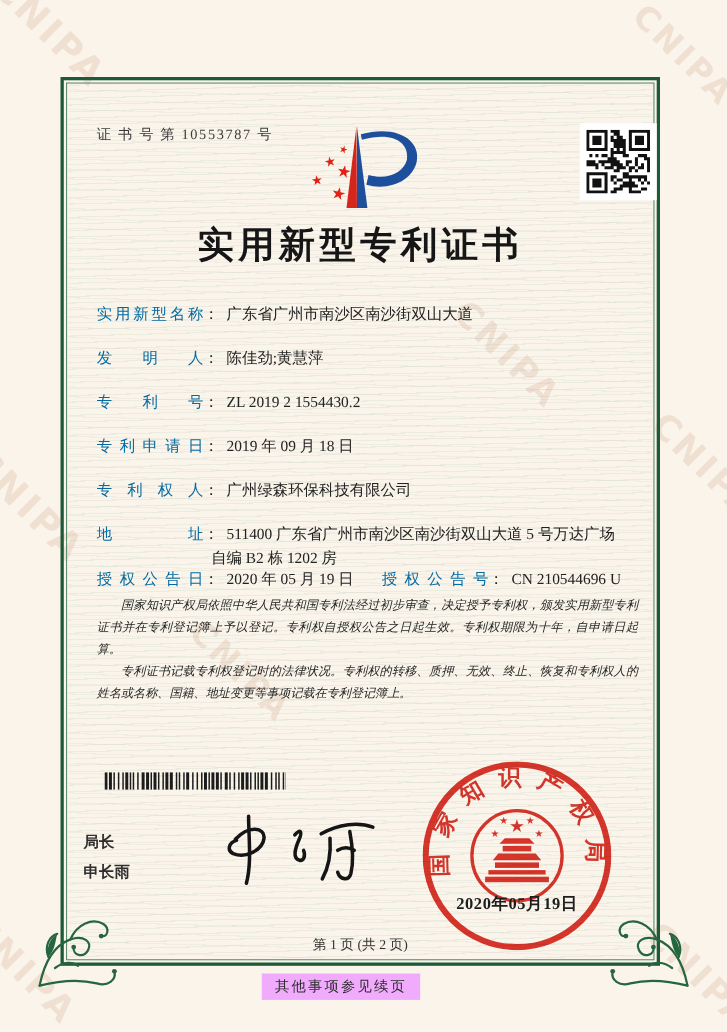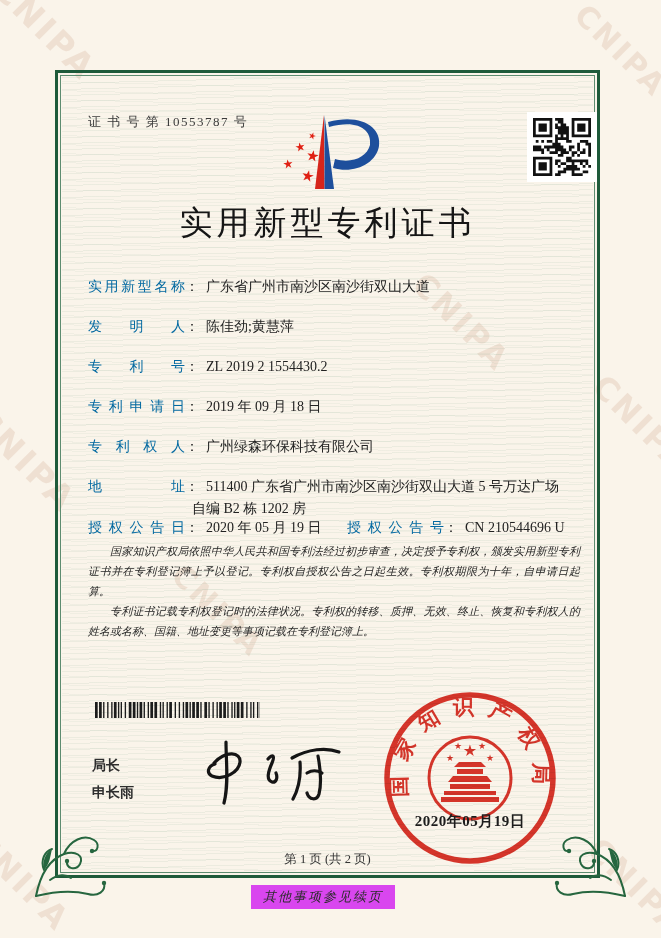"实用新型专利证书" .title { font-weight: 400 -> 700 }
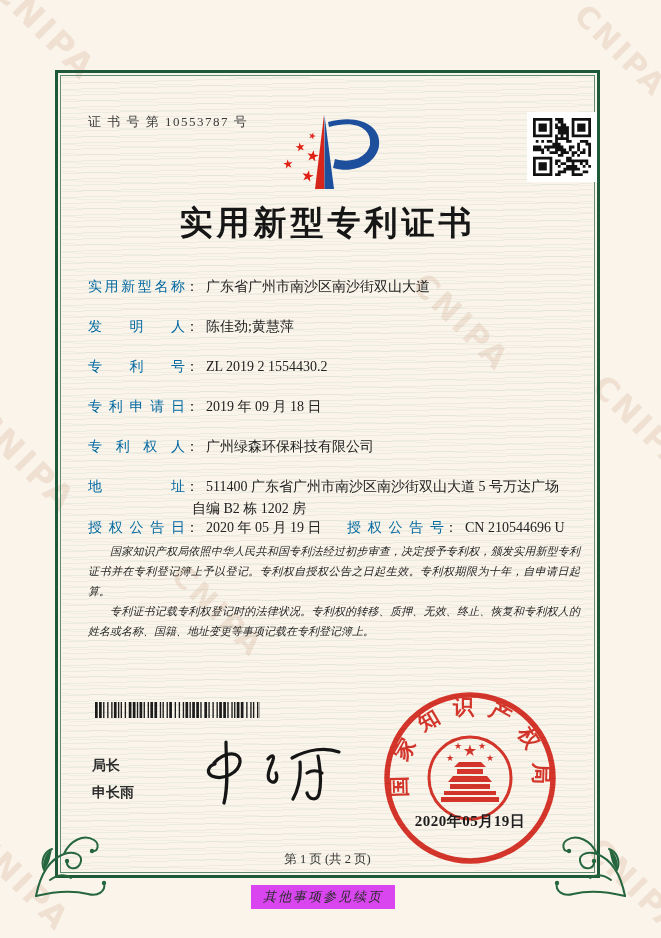"局长" .signoff { left: 92px -> 76px }
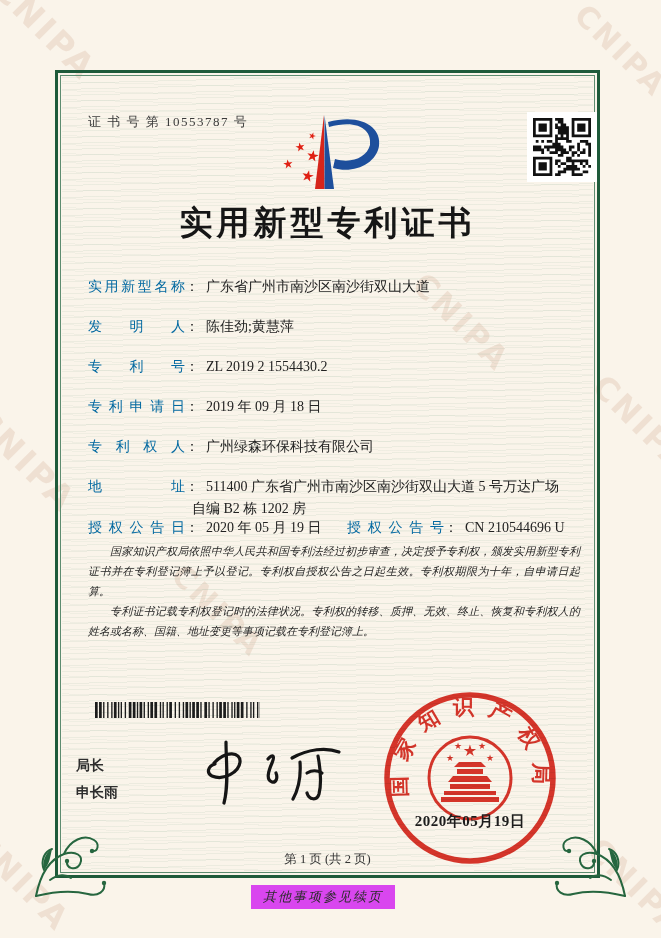"其他事项参见续页" .note-box { background: #d946ef -> #f0abfc; font-style: italic -> none; left: 251px -> 238px }
